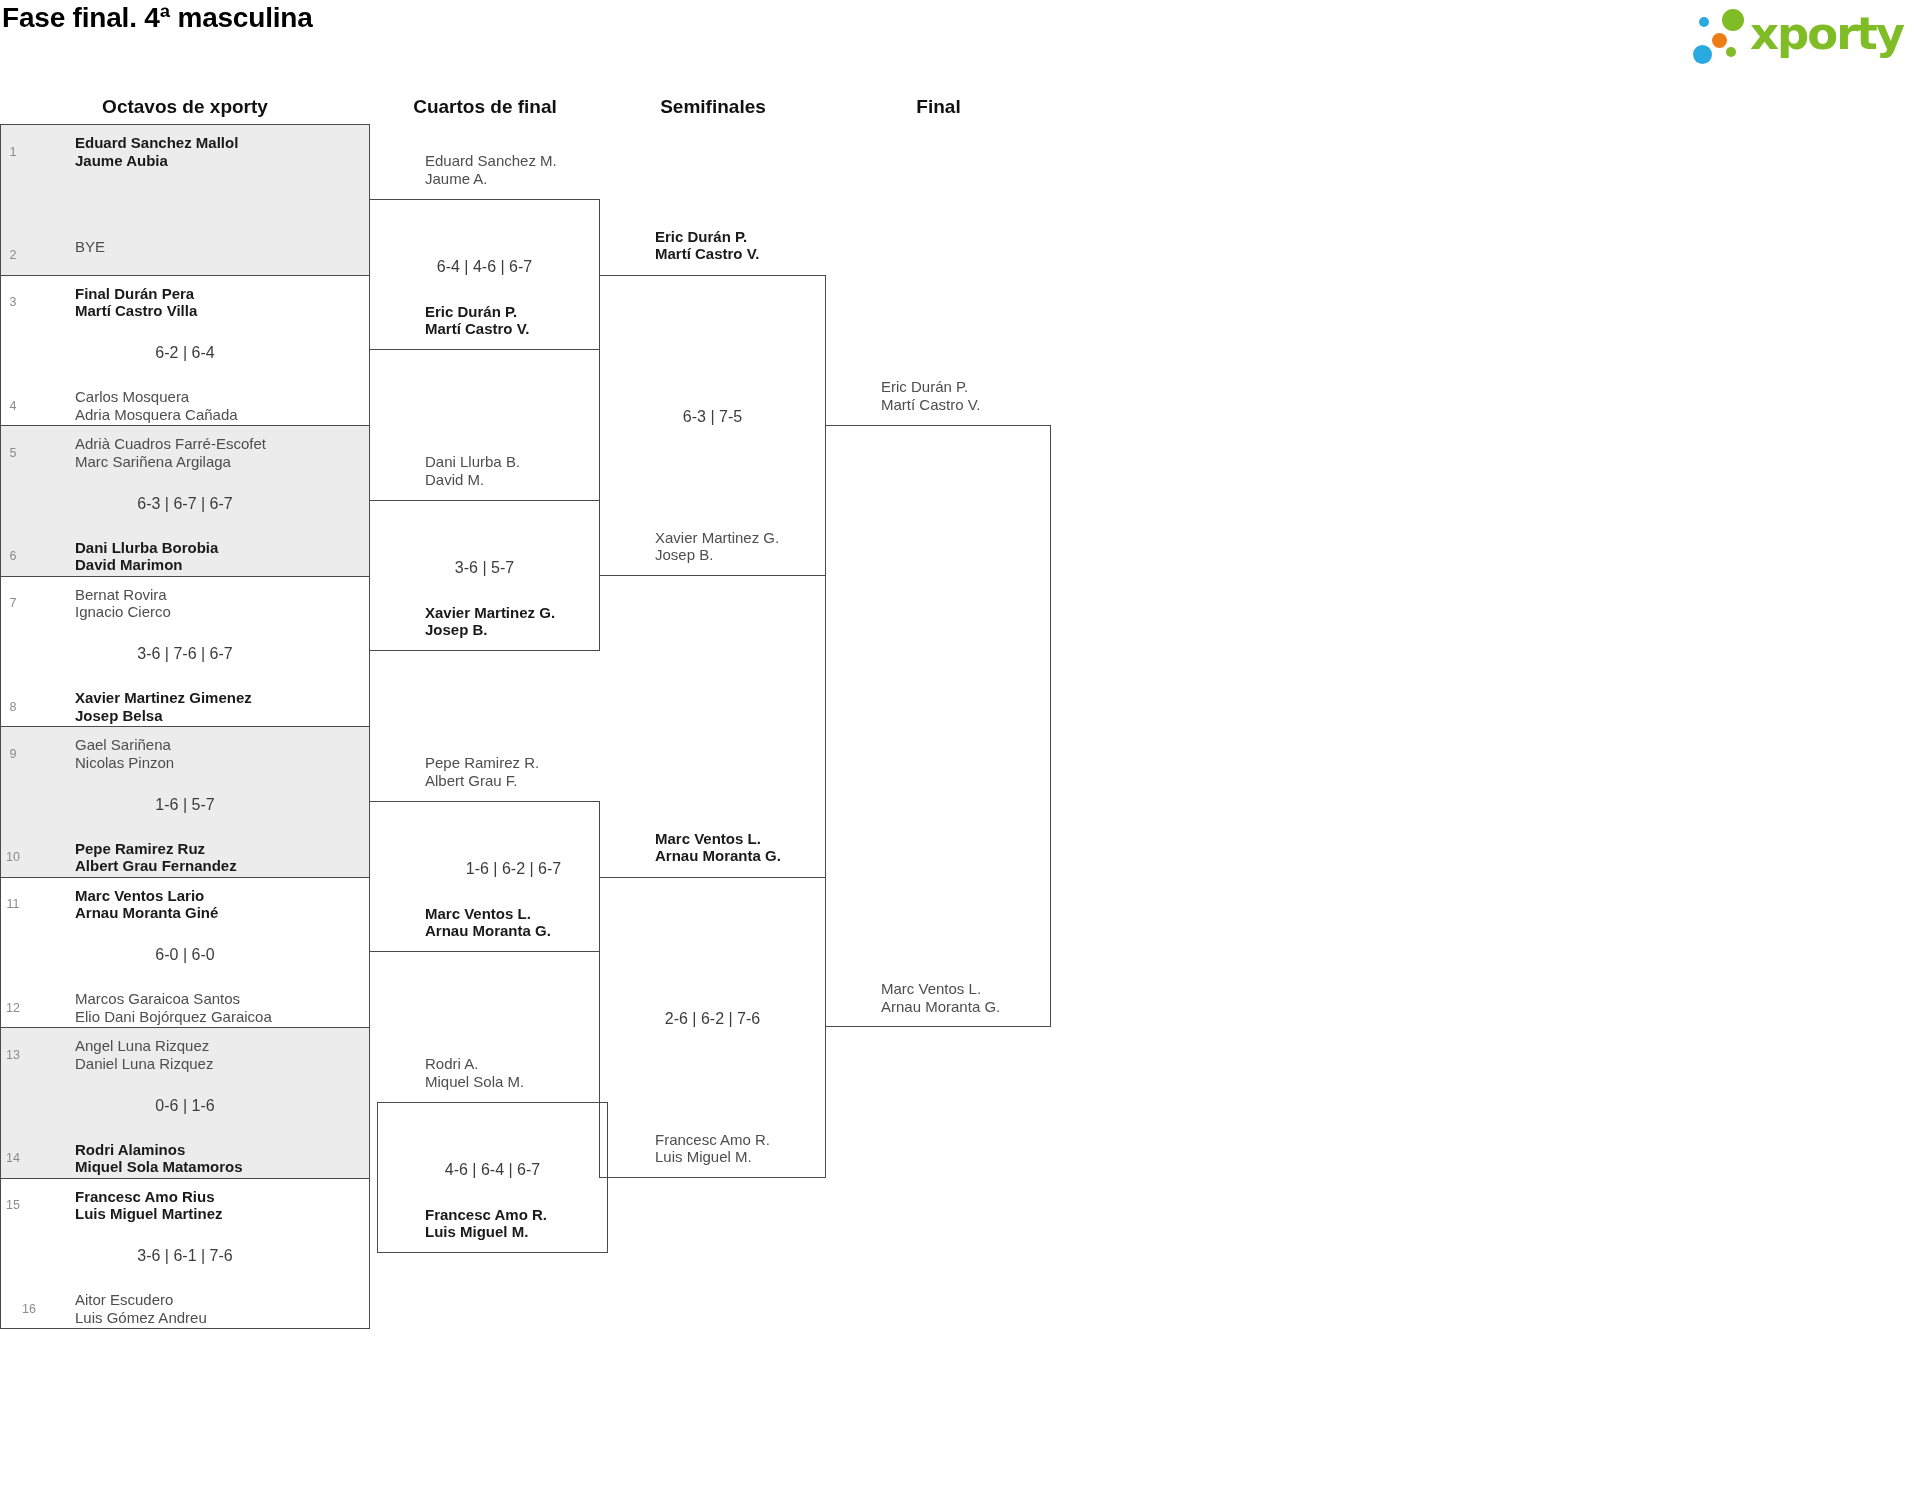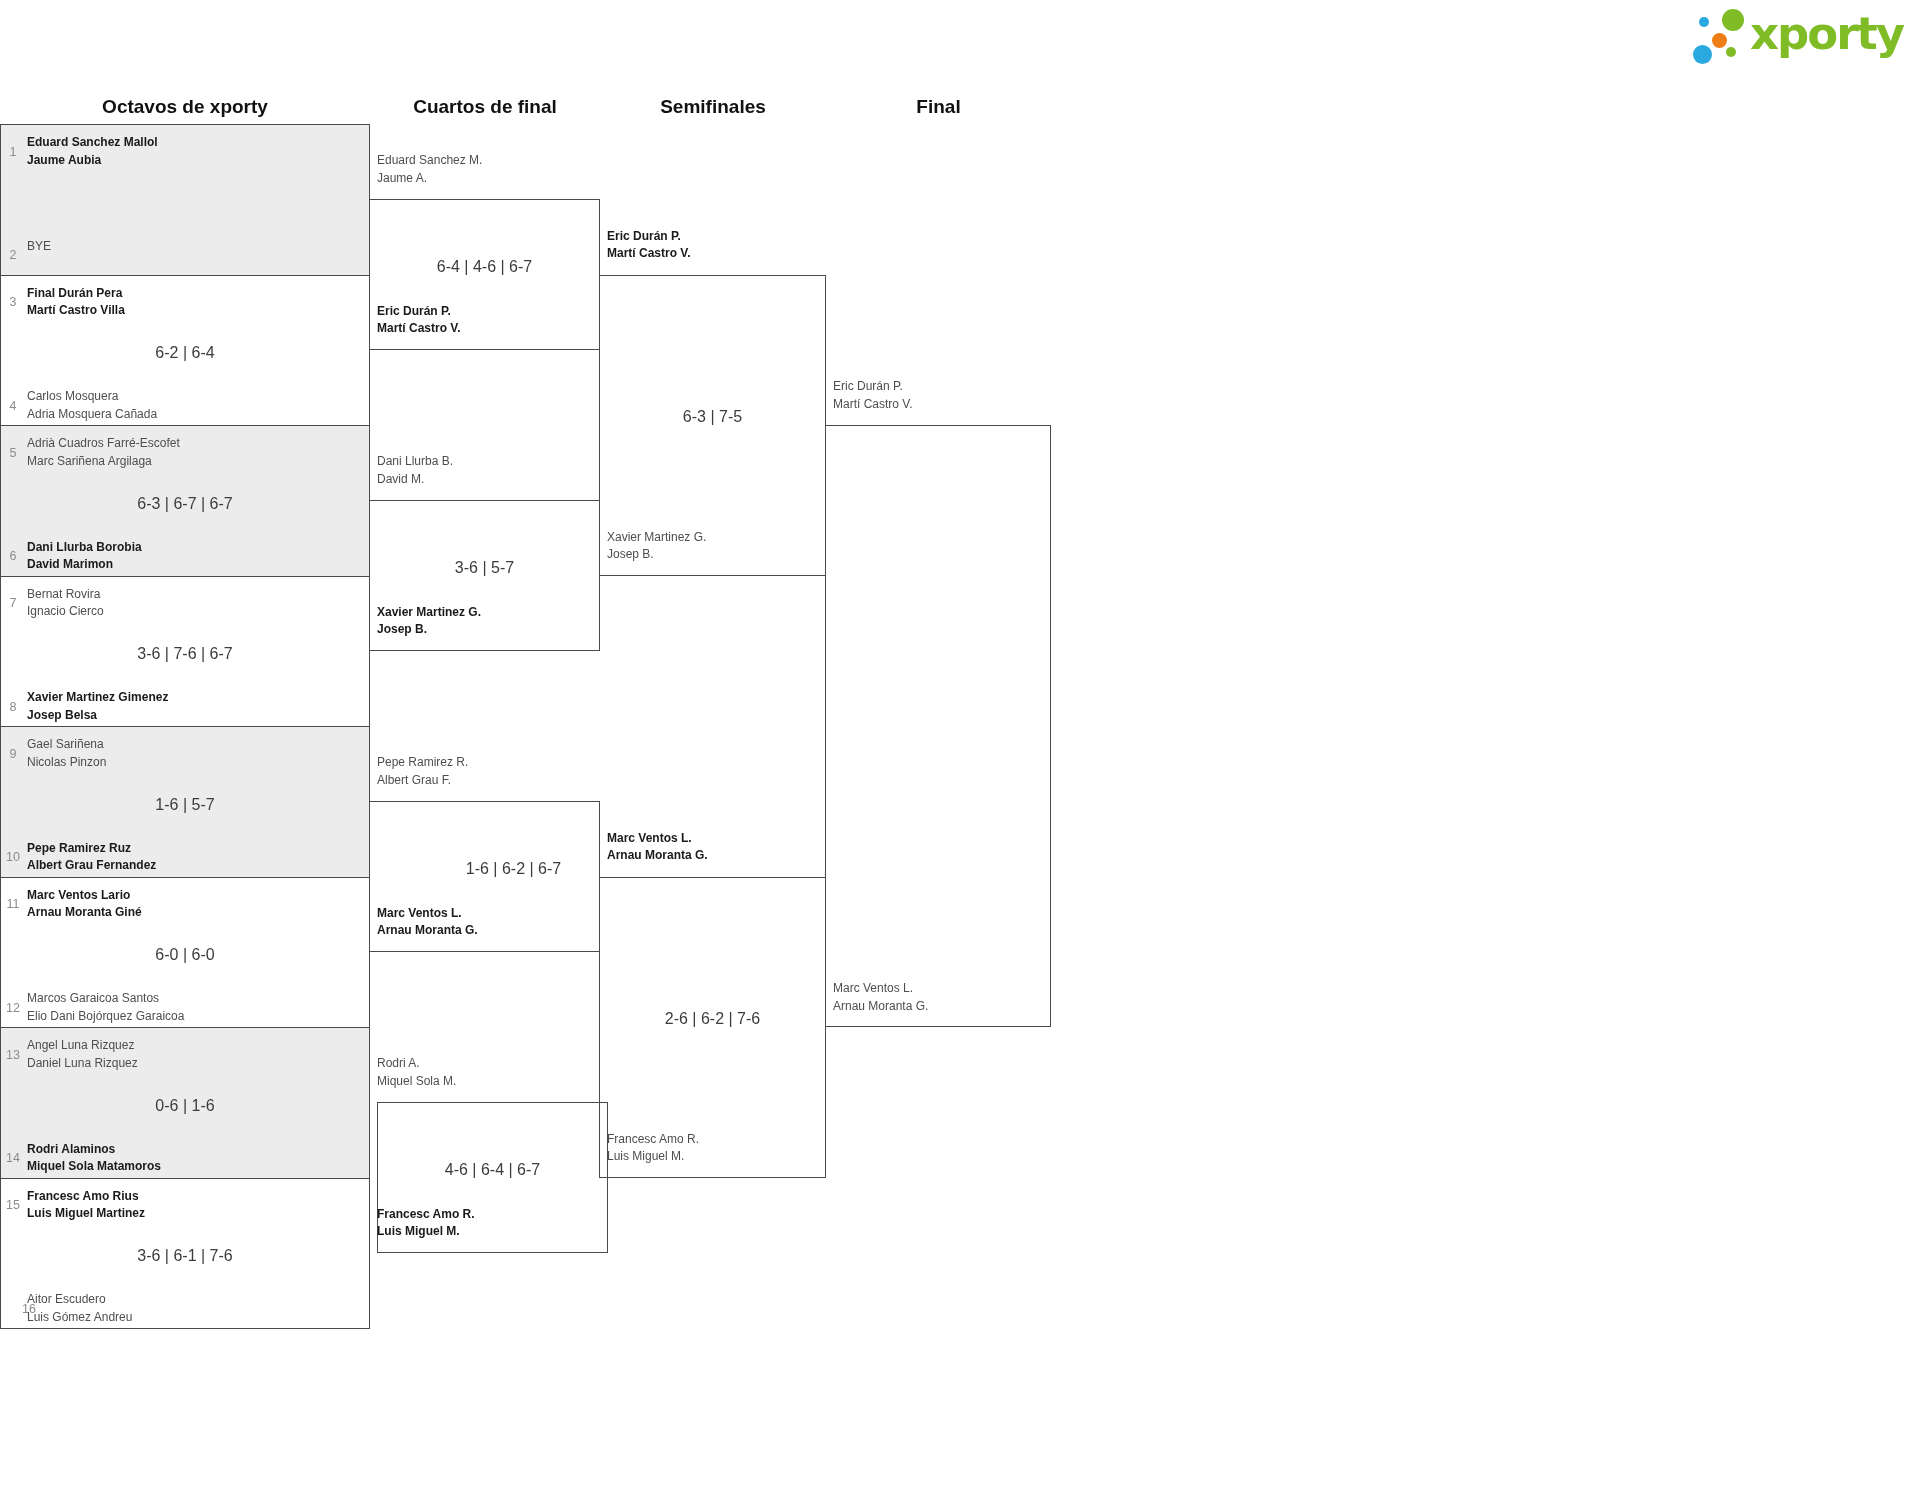"Fase final. 4ª masculina" div { html: none -> <div>Fase final. 4ª masculina</div> }
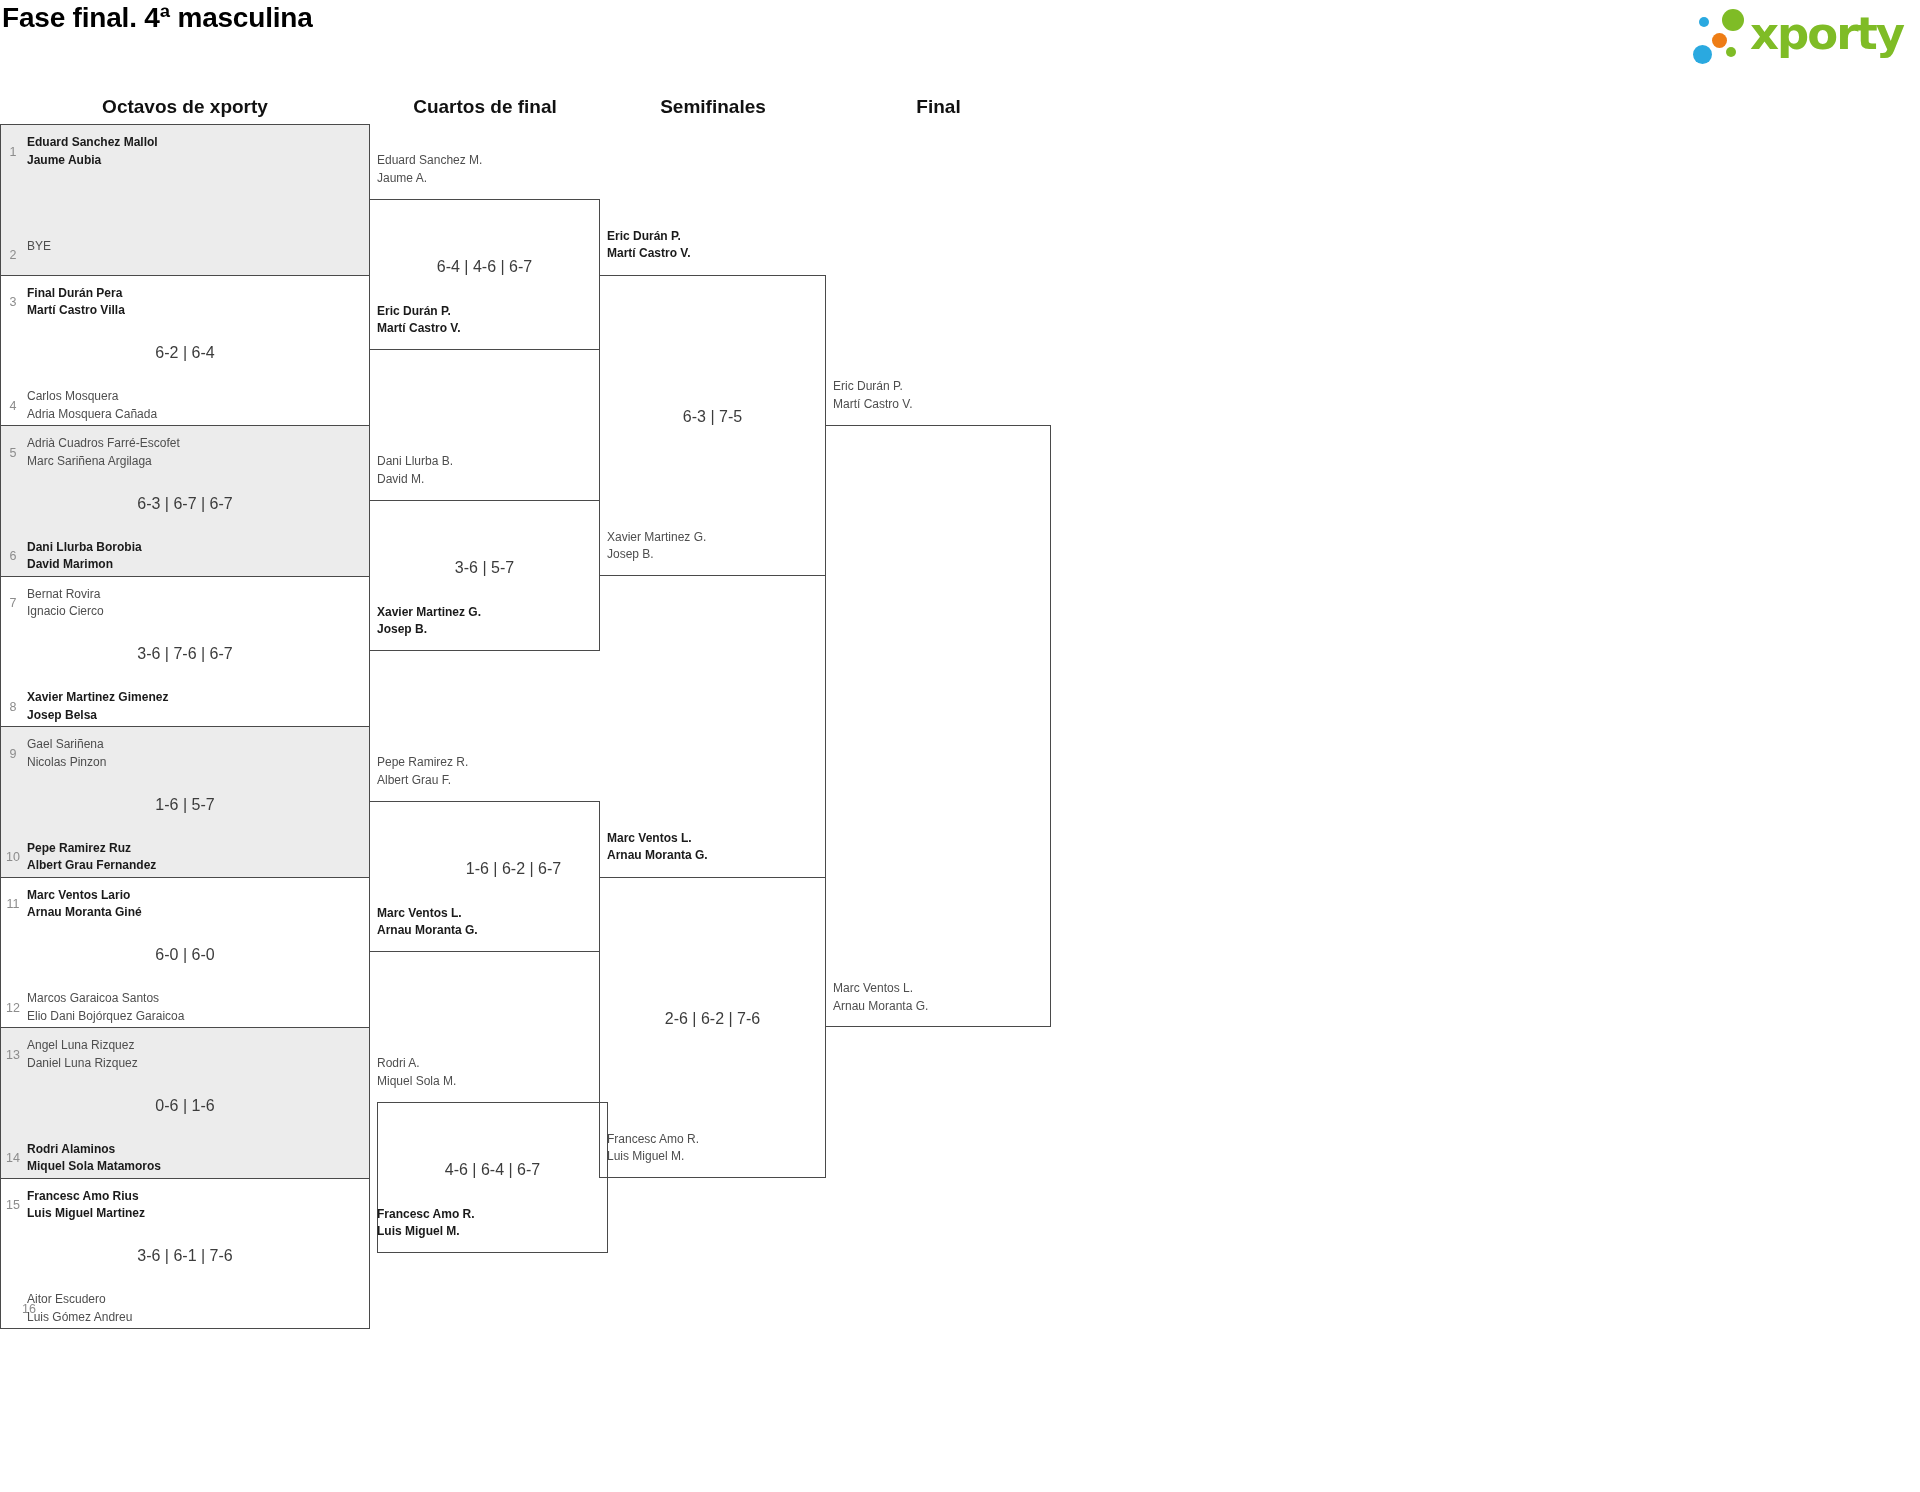"Eduard Sanchez Mallol" .team-line { font-size: 12px -> 15px; margin-left: none -> 48px }
